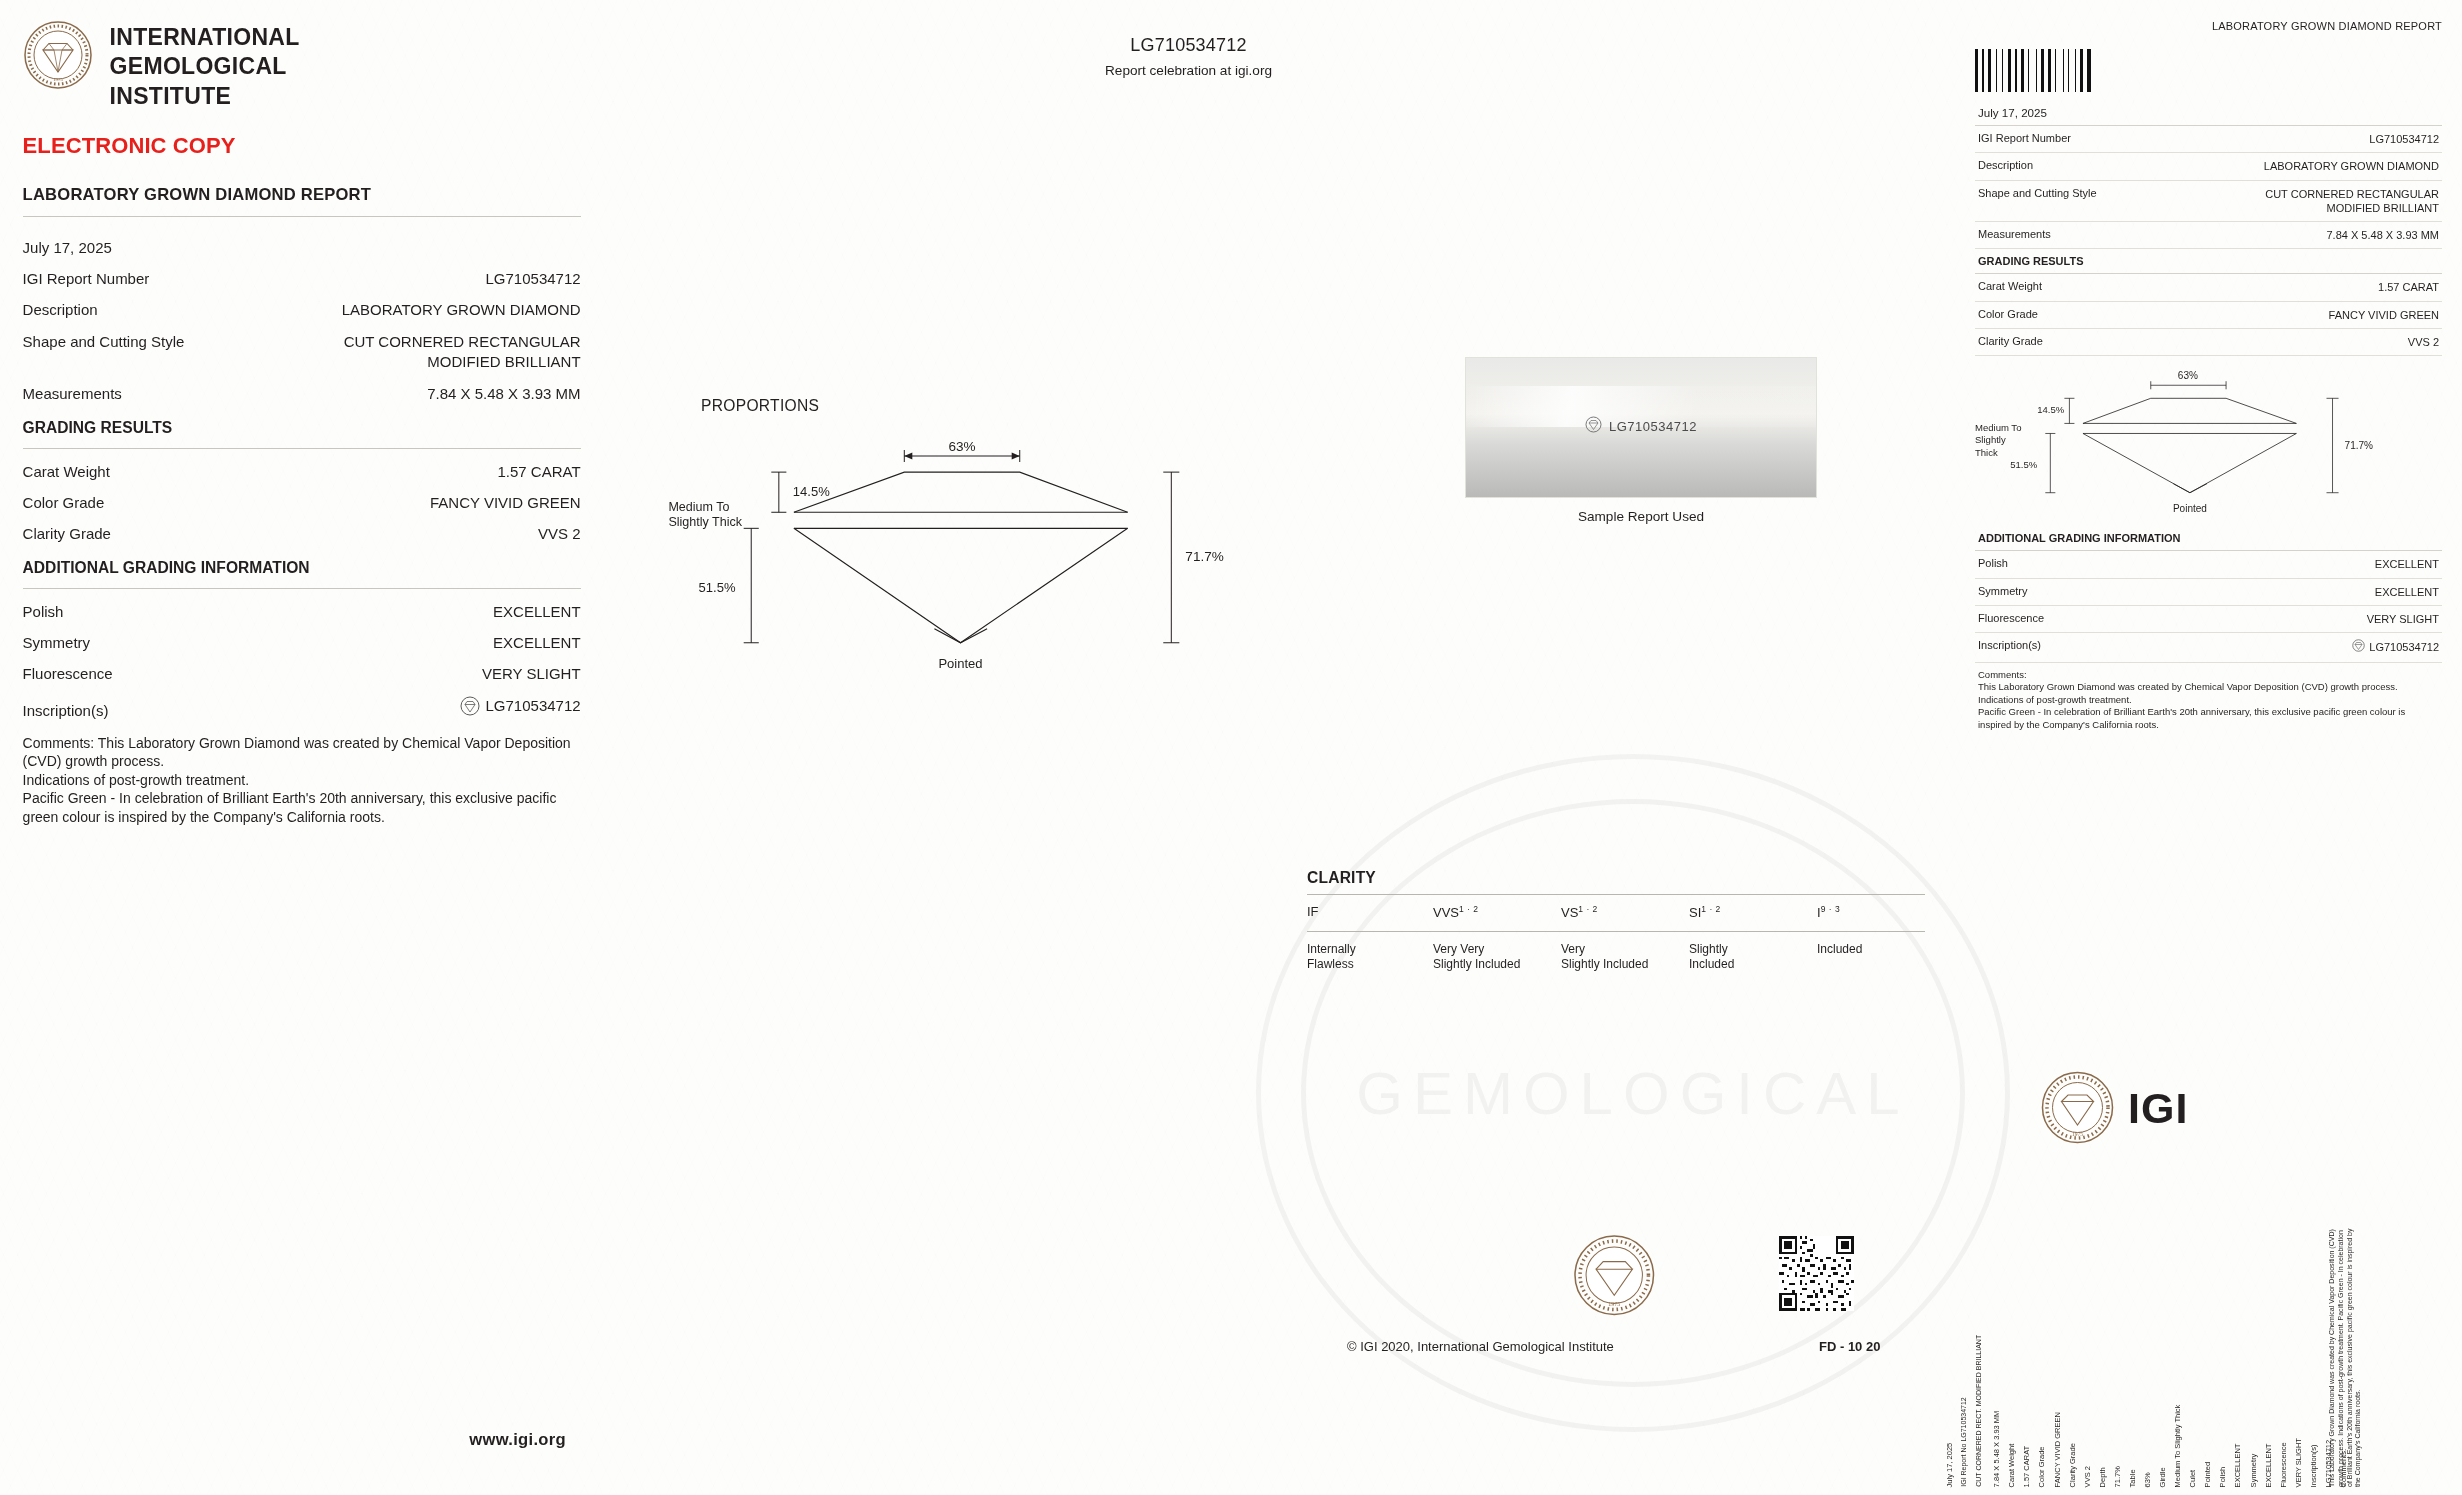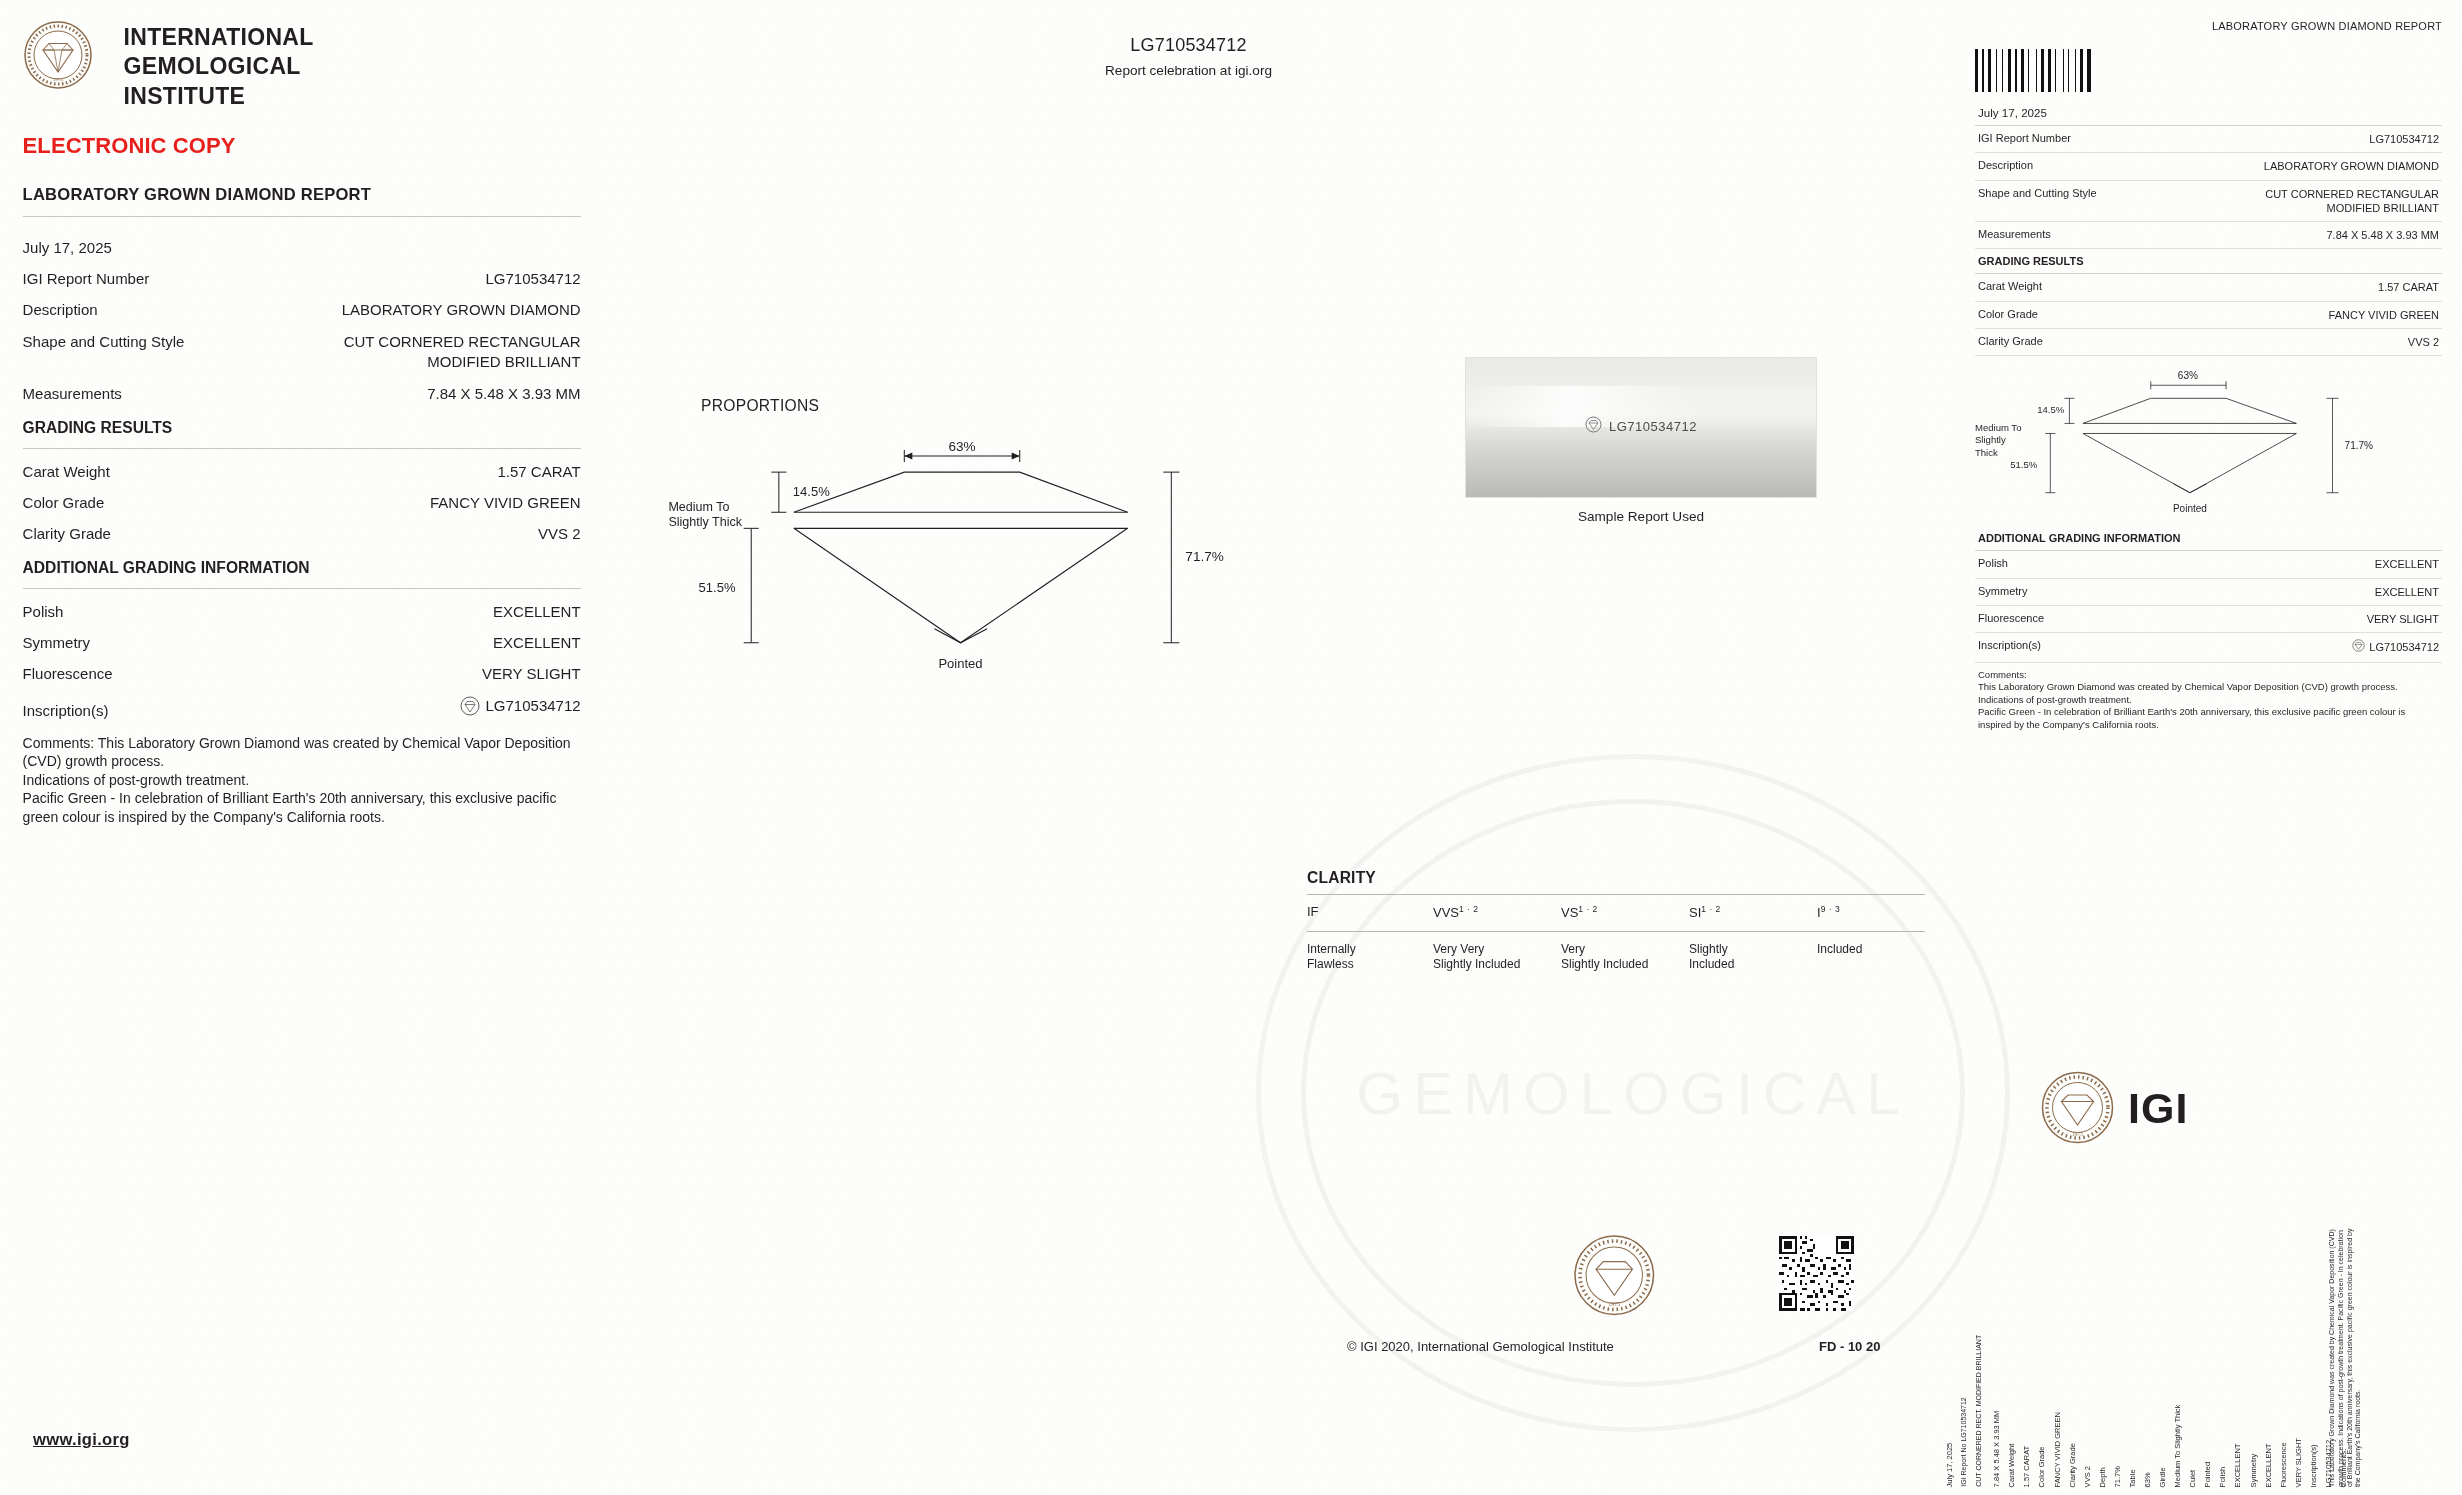"INTERNATIONAL" .igi-logo-row { gap: 31px -> 17px }
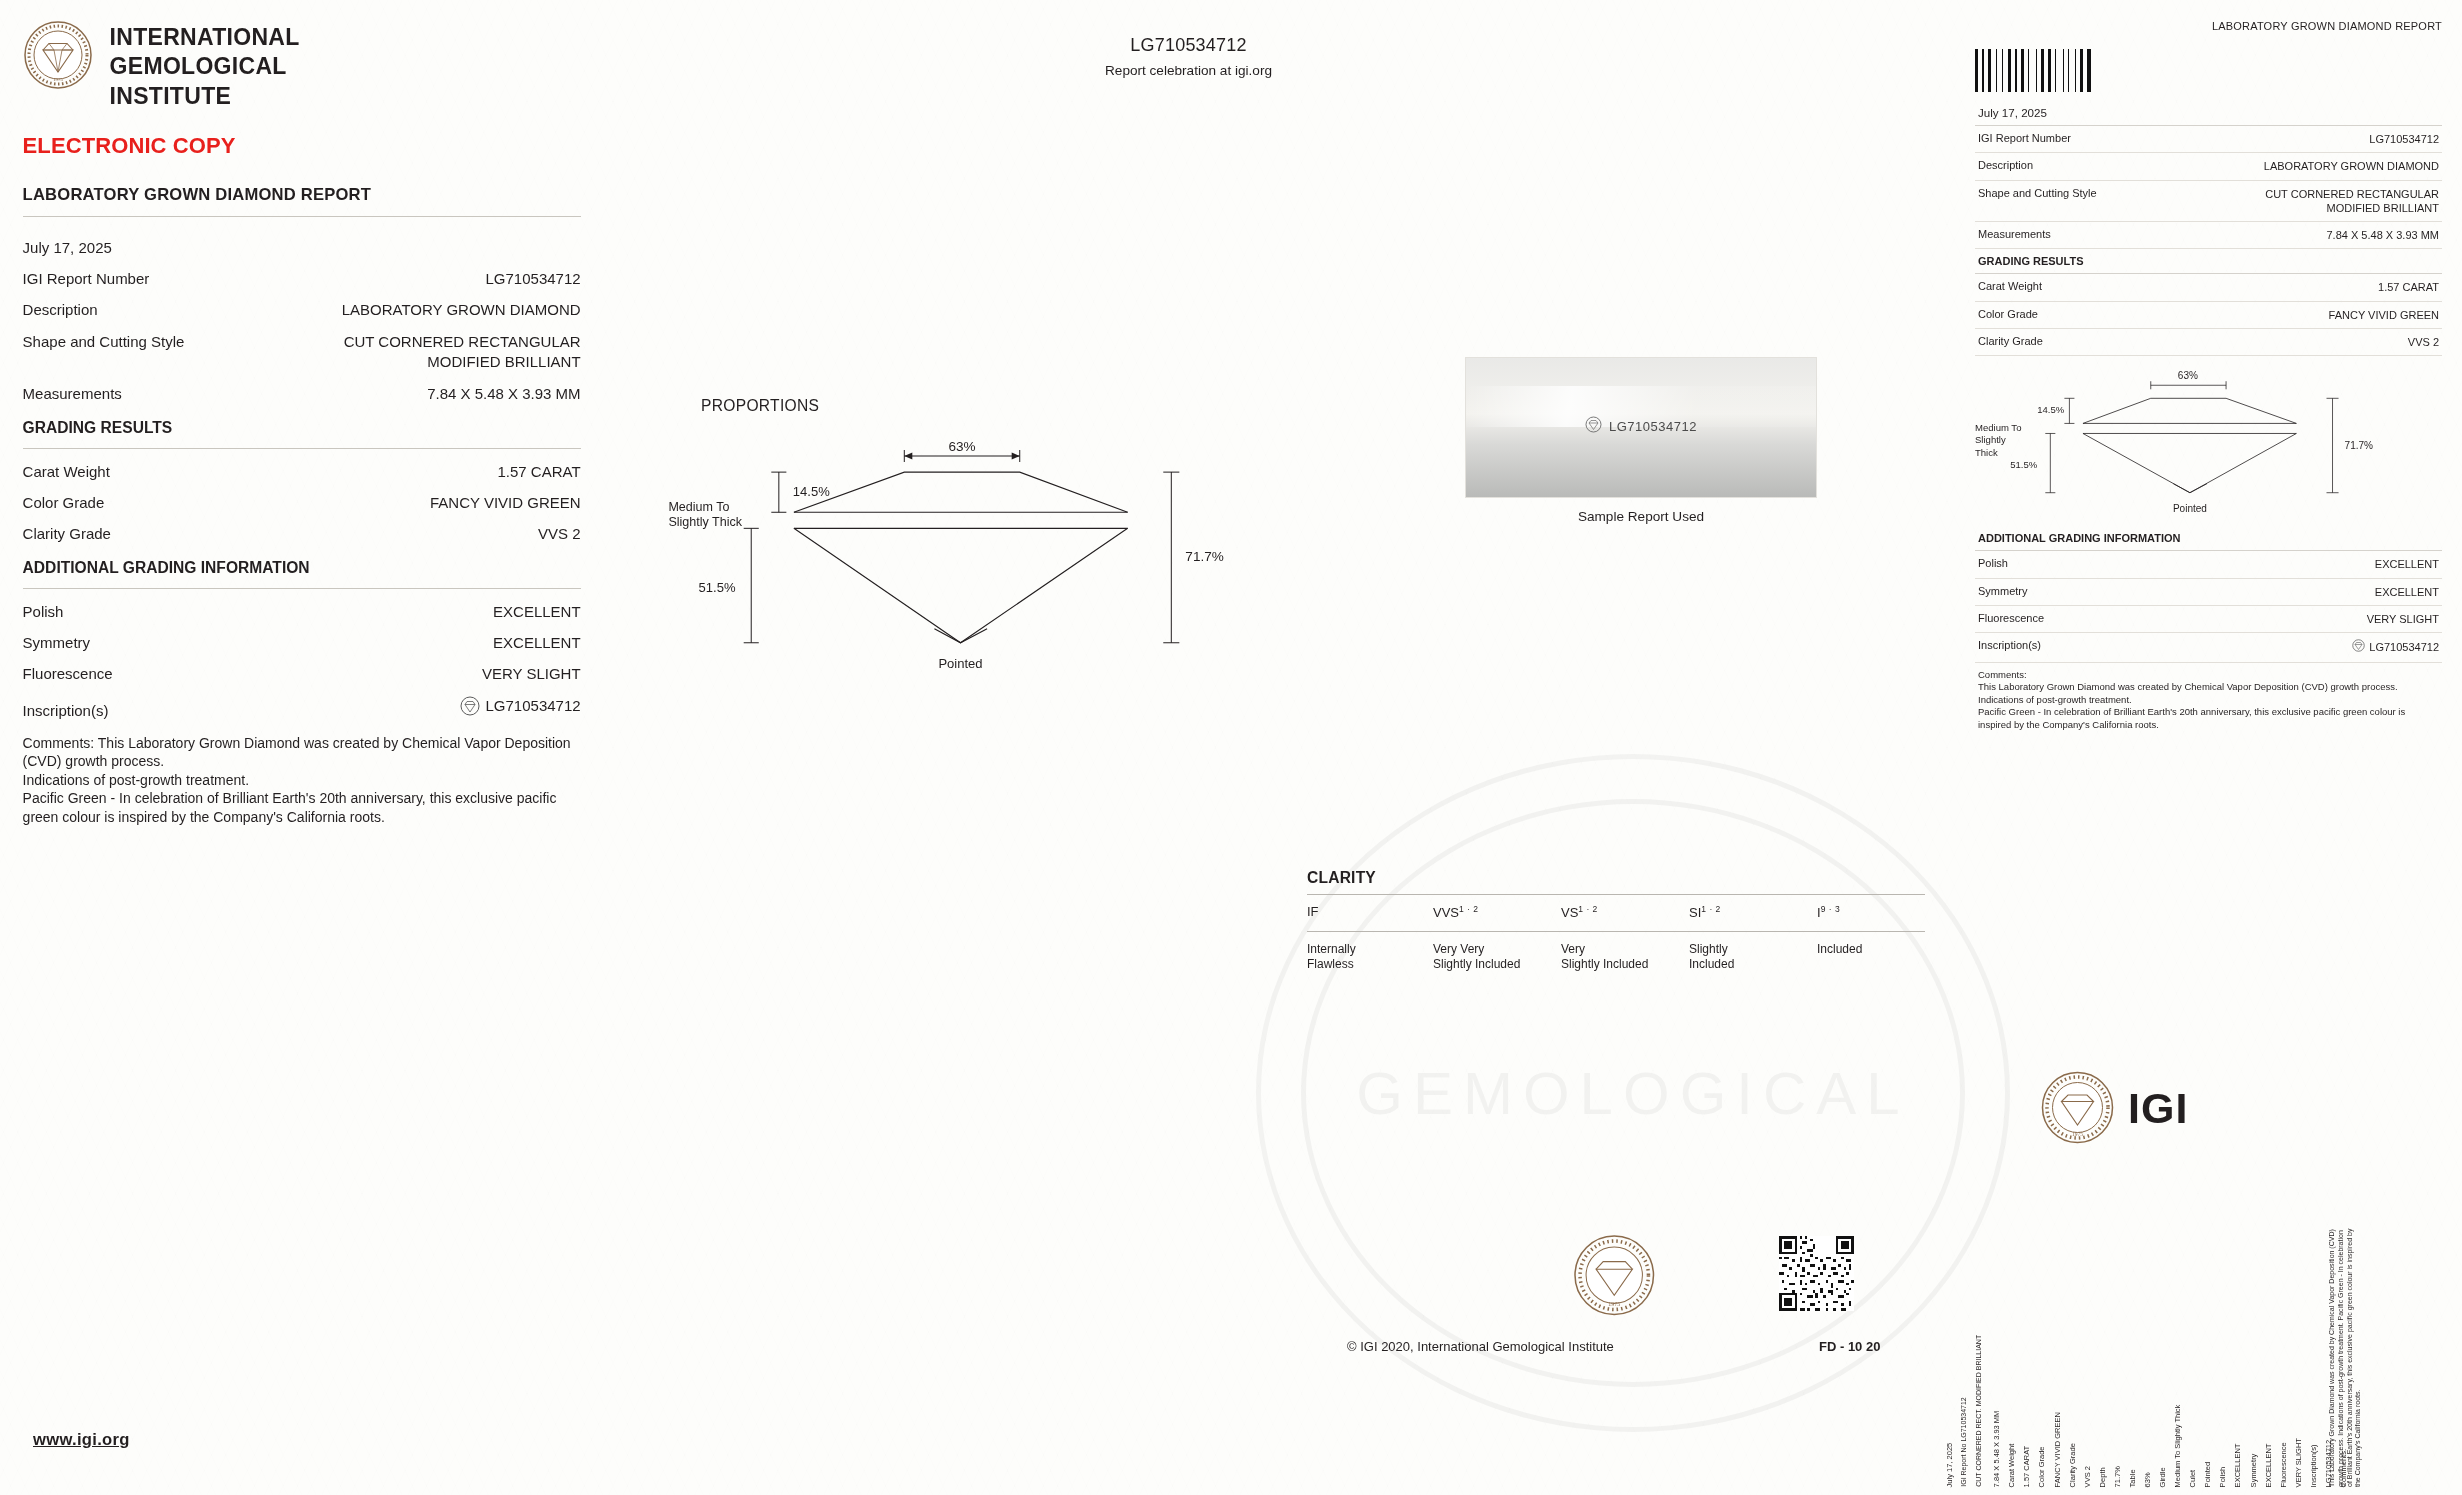"www.igi.org" .footer-url { left: 33px -> 8px; text-align: left -> right; text-decoration: underline -> none }
